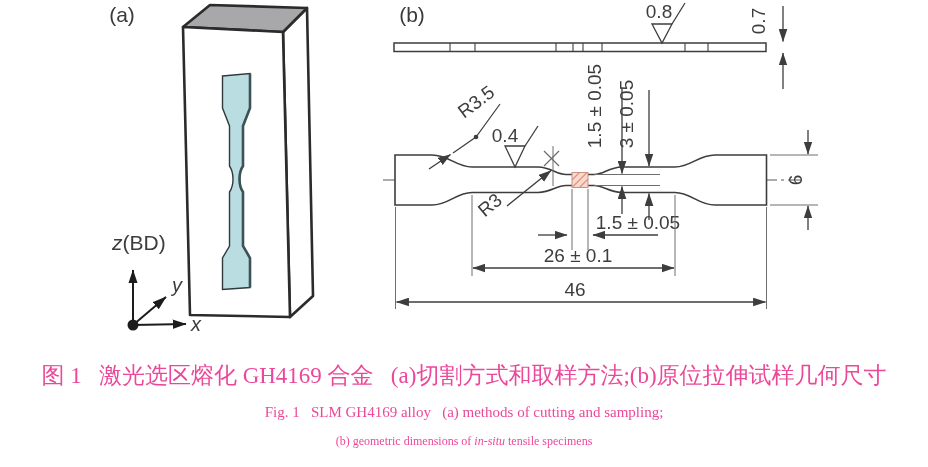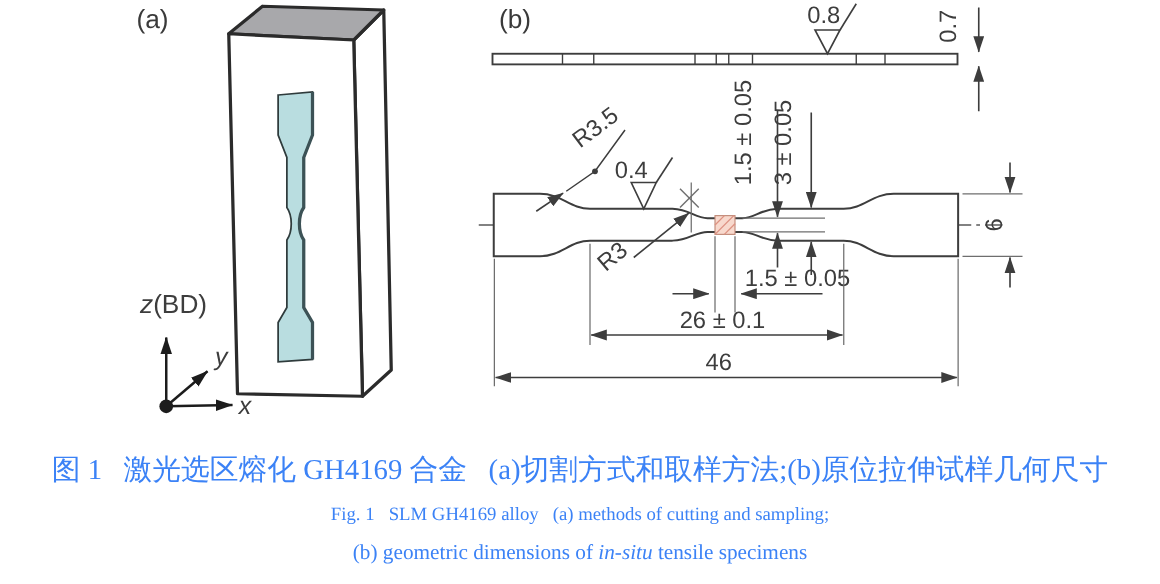"图 1 激光选区熔化 GH4169 合金" .cap { color: #3b82f6 -> #ec4899 }
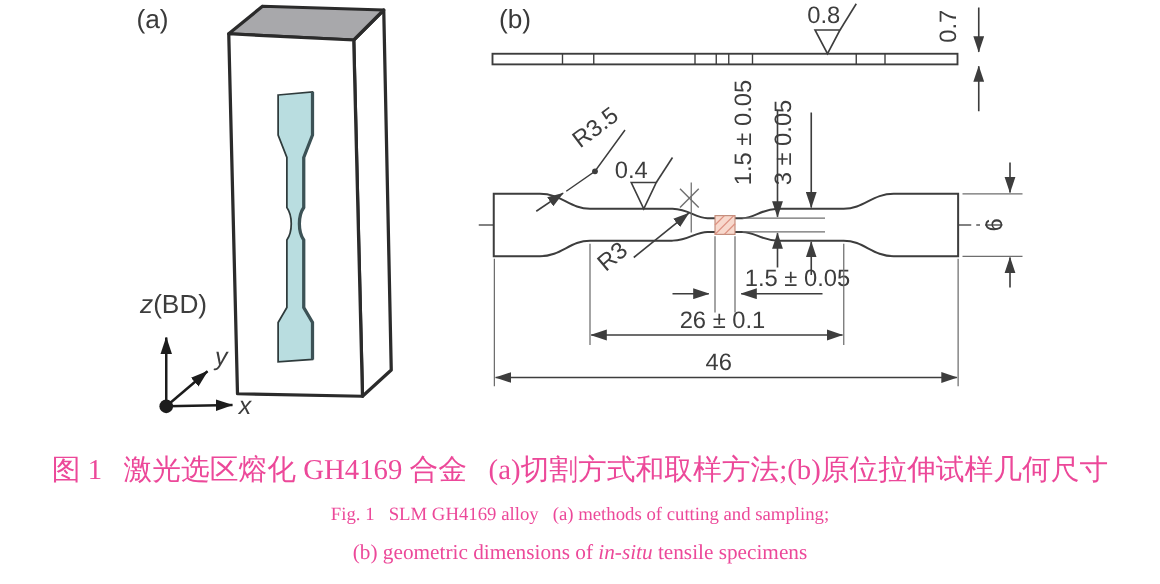"(b) geometric dimensions of in-situ" .cap.en2 { font-size: 17px -> 12px }
